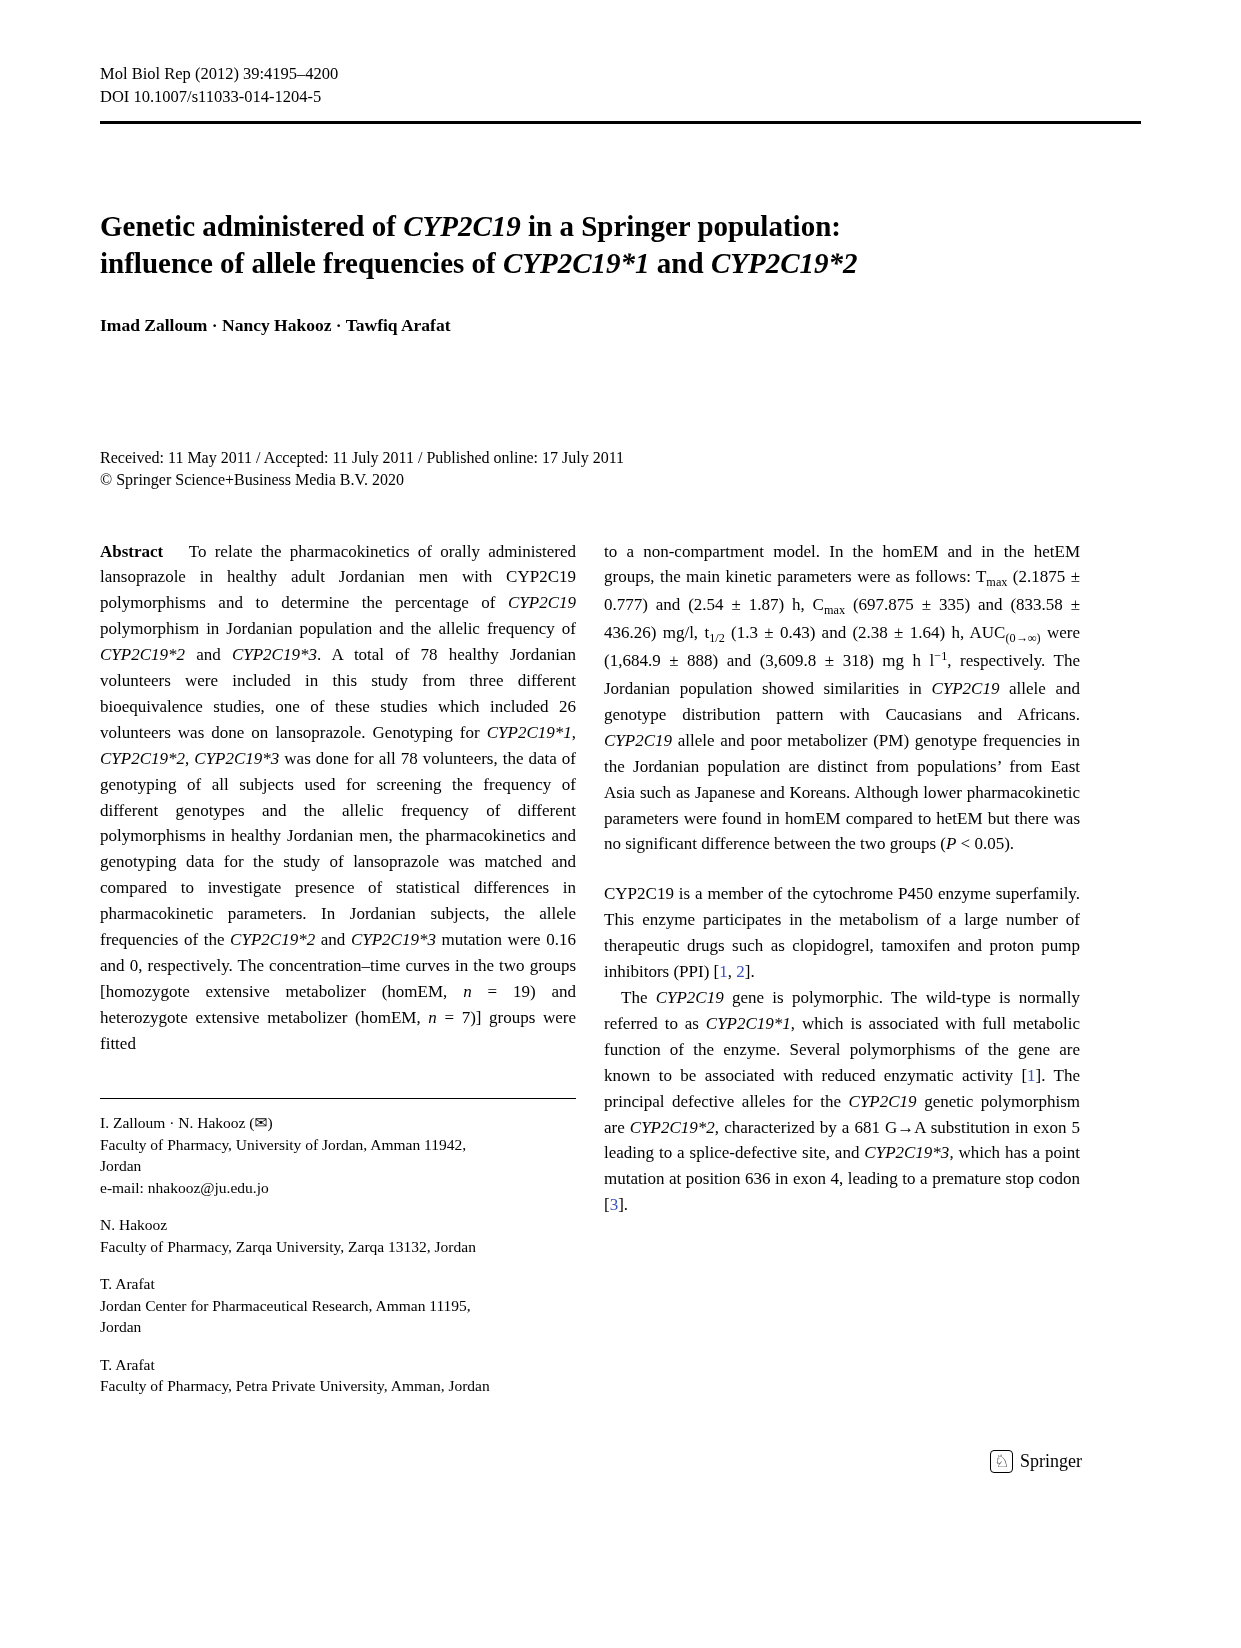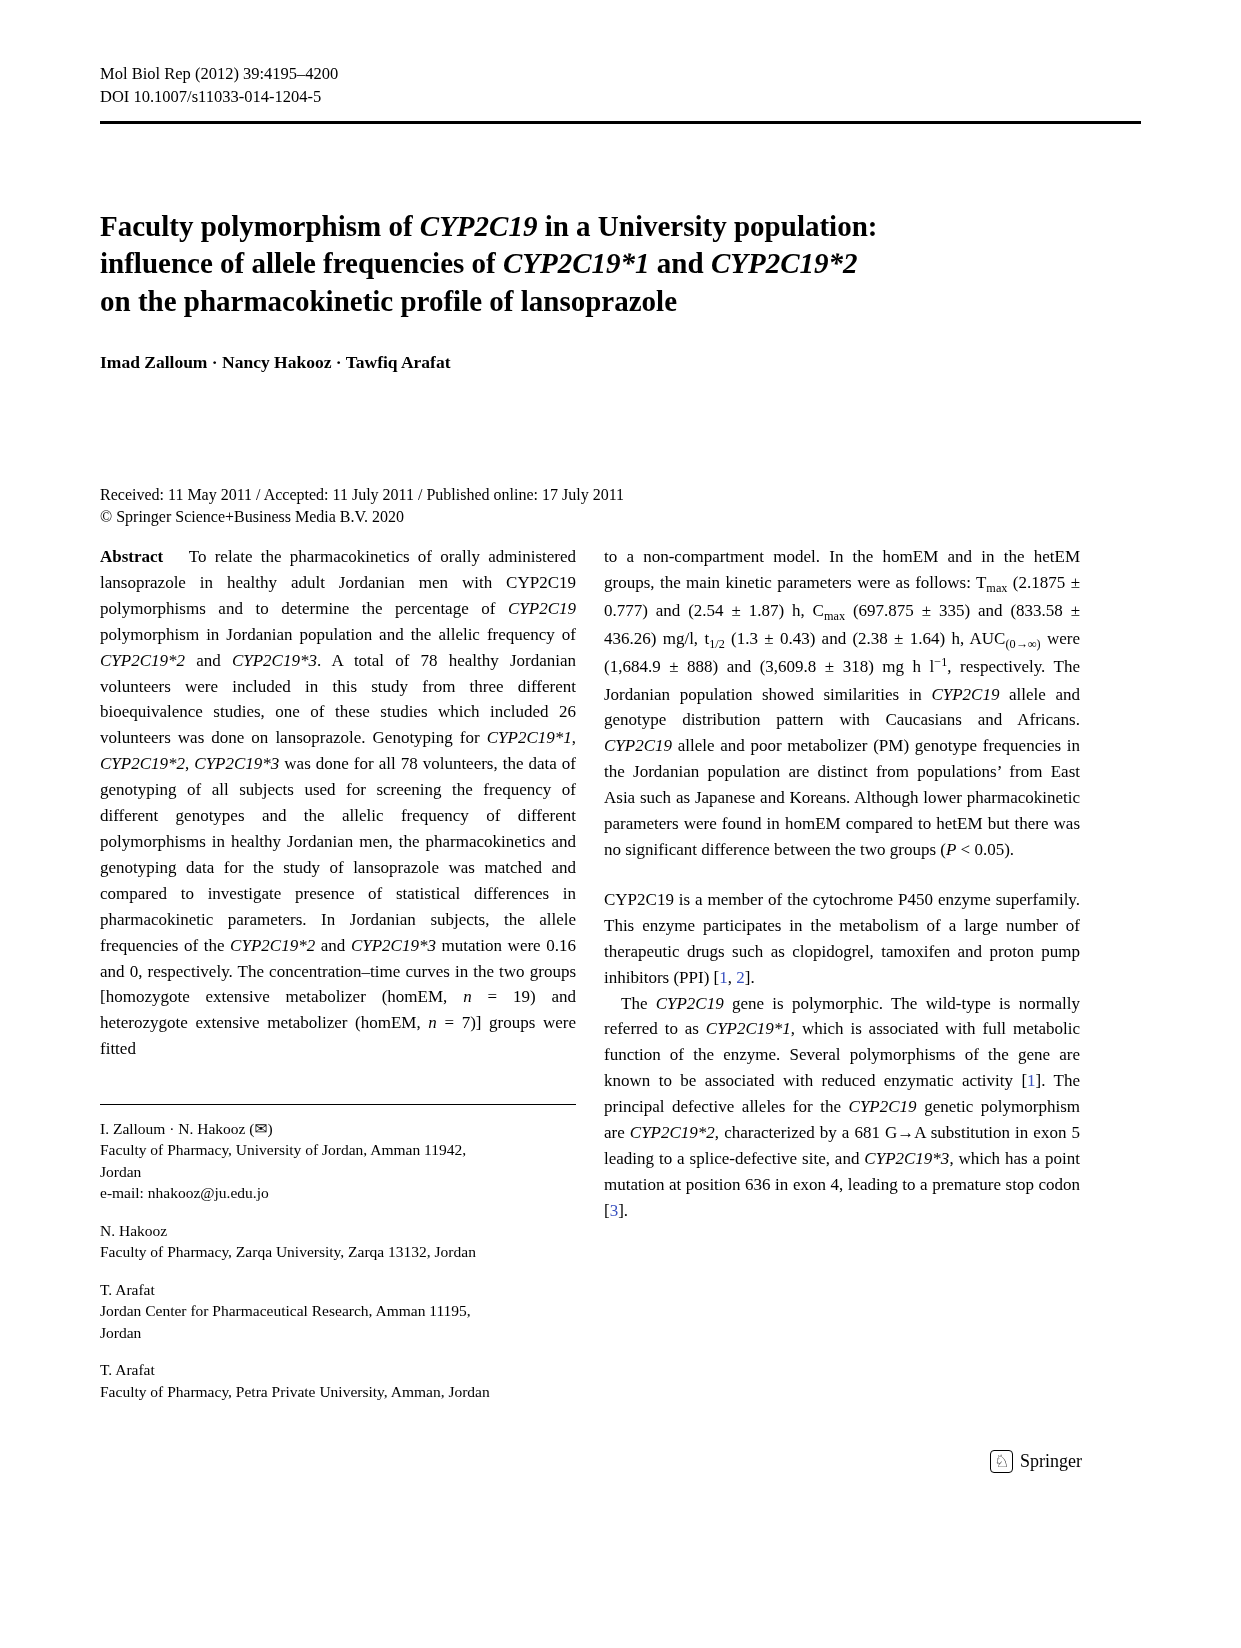"Faculty polymorphism of" span { text: Faculty polymorphism -> Genetic administered }
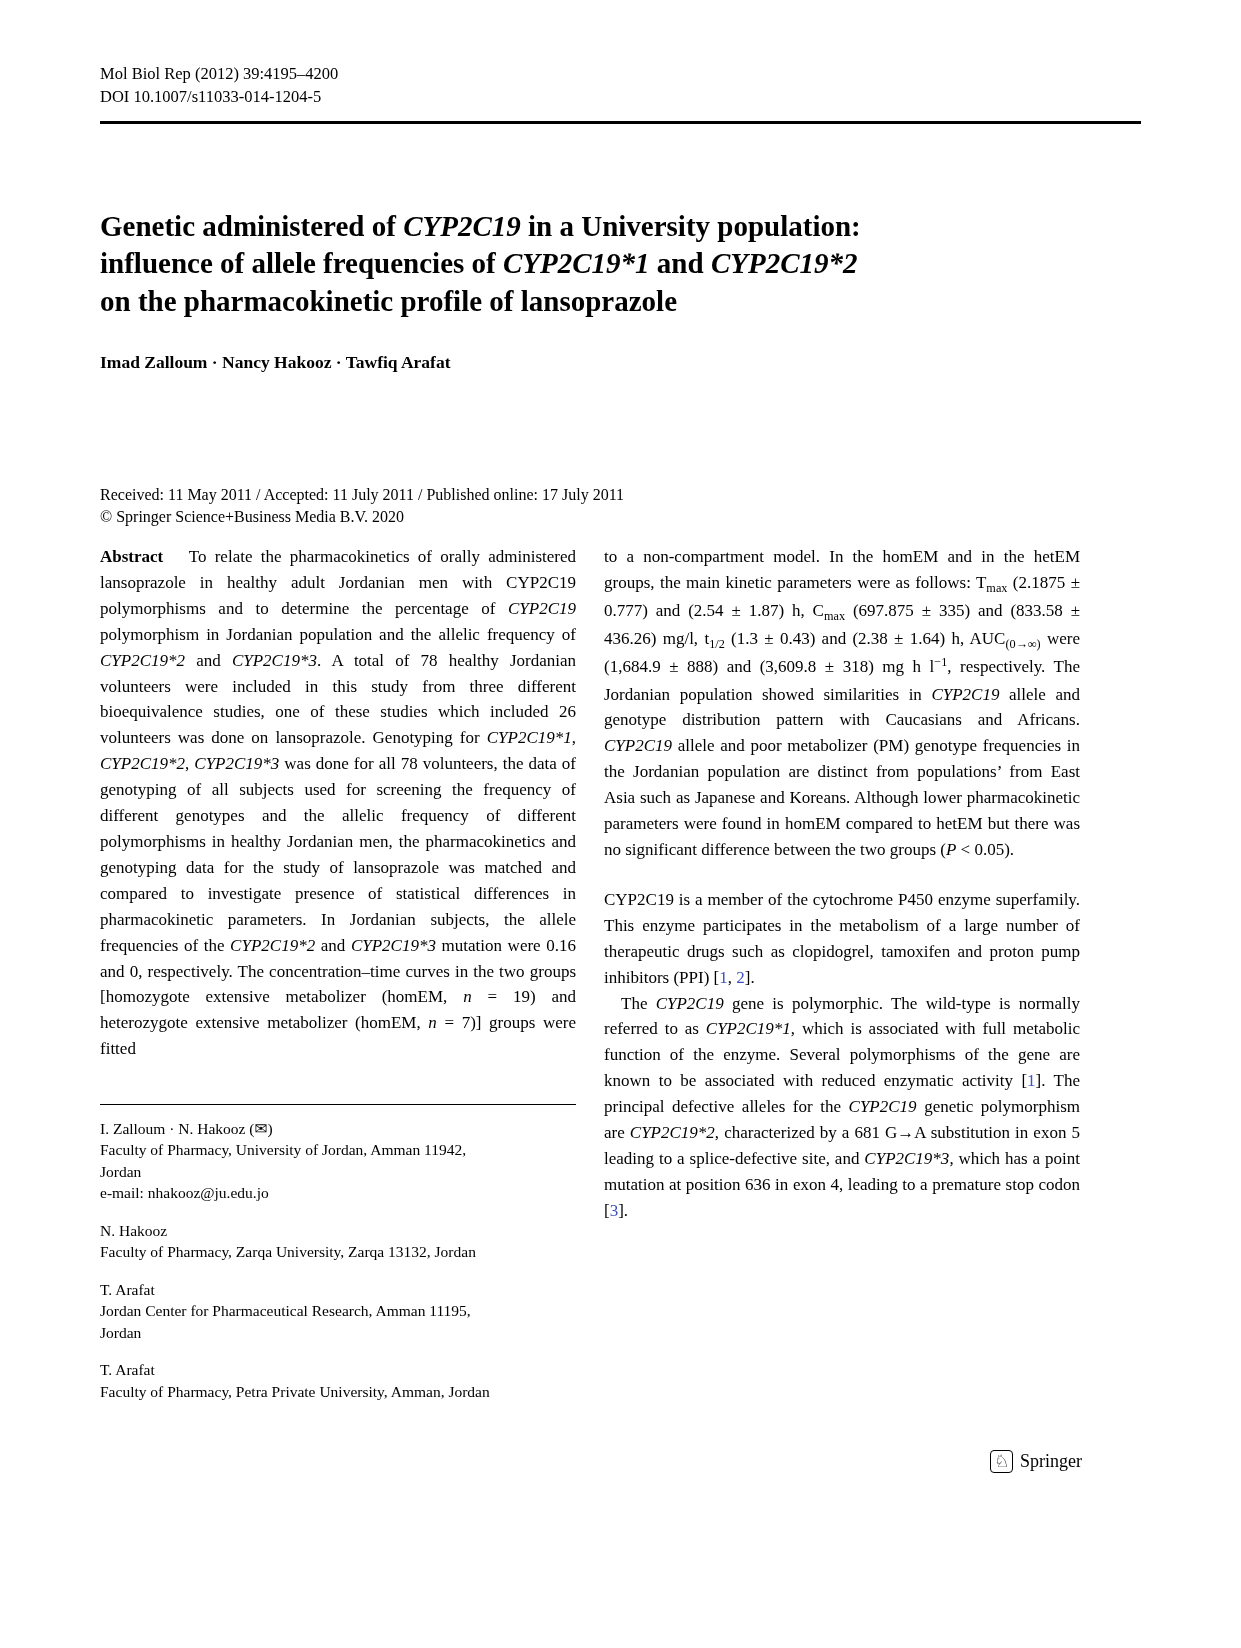"in a University population:" span { text: University -> Springer }
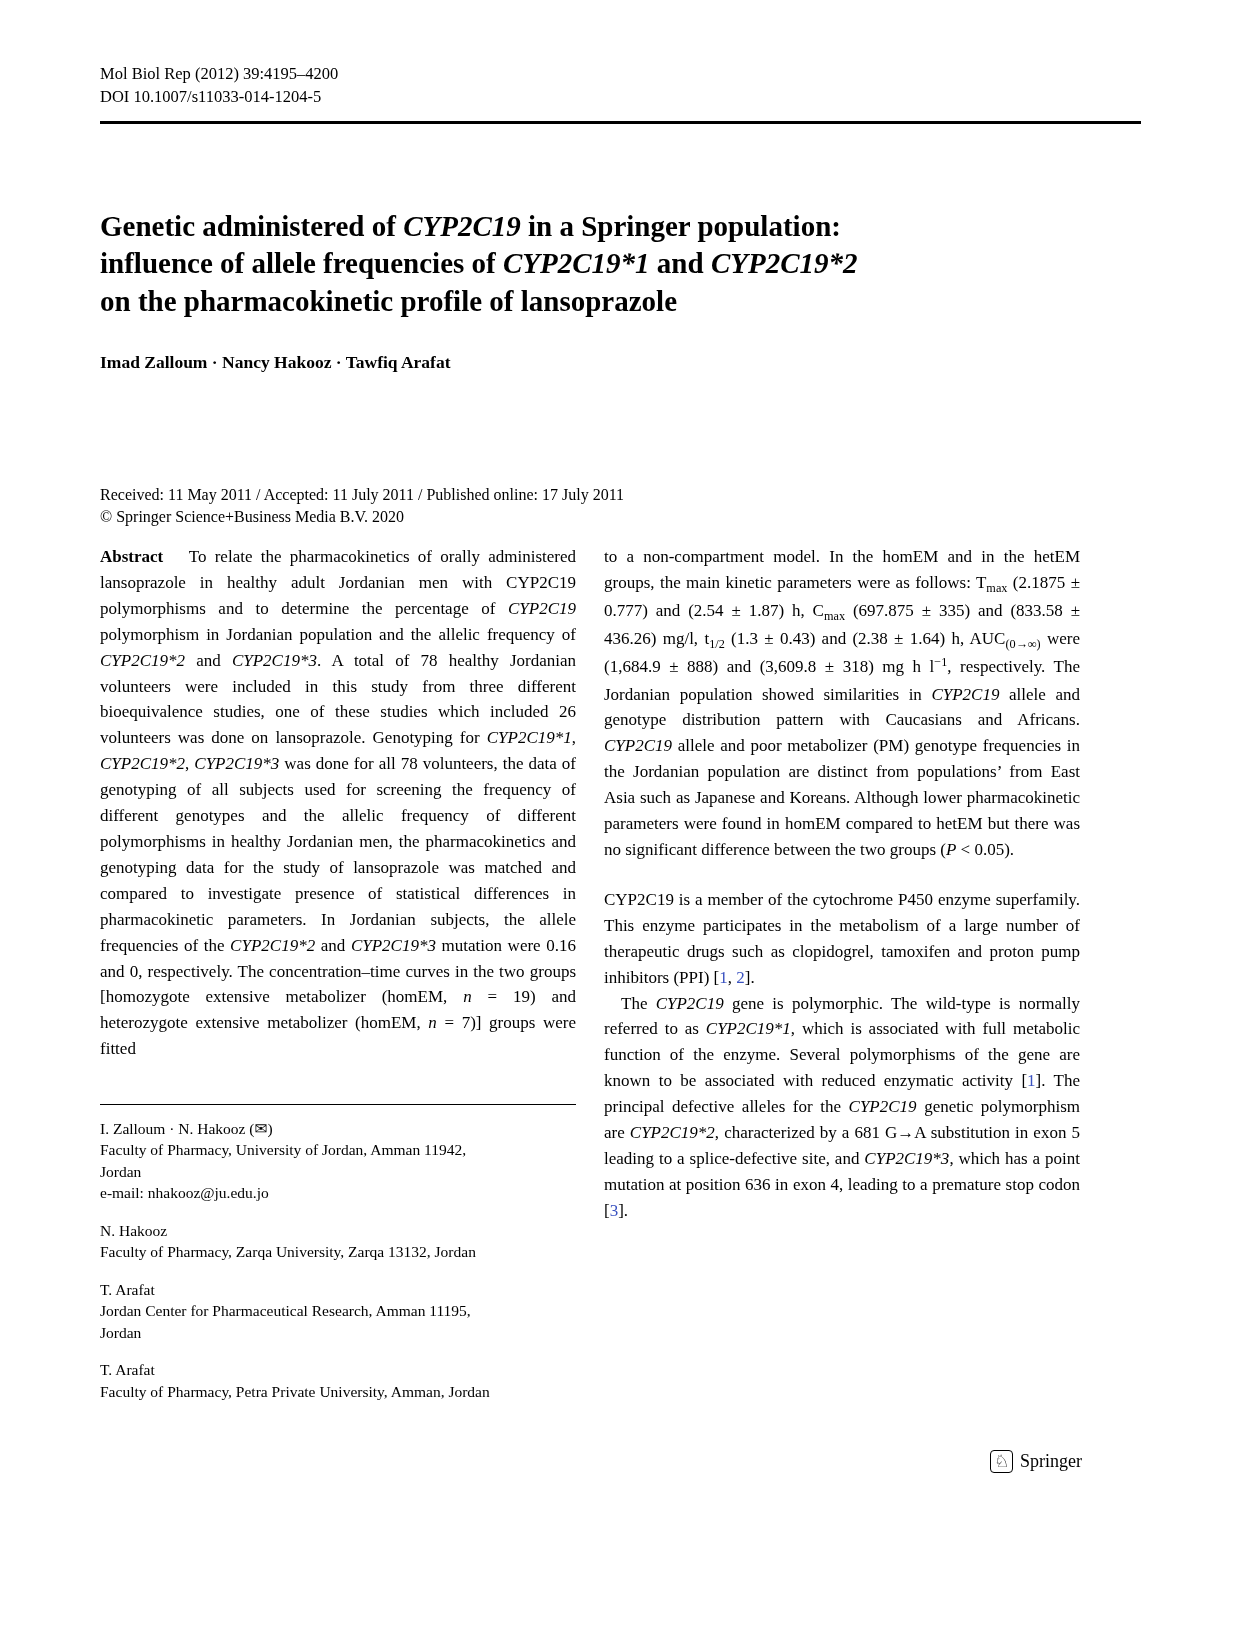"on the pharmacokinetic profile of" span { html: <span>on the pharmacokinetic profile of lansoprazole</span> -> none }
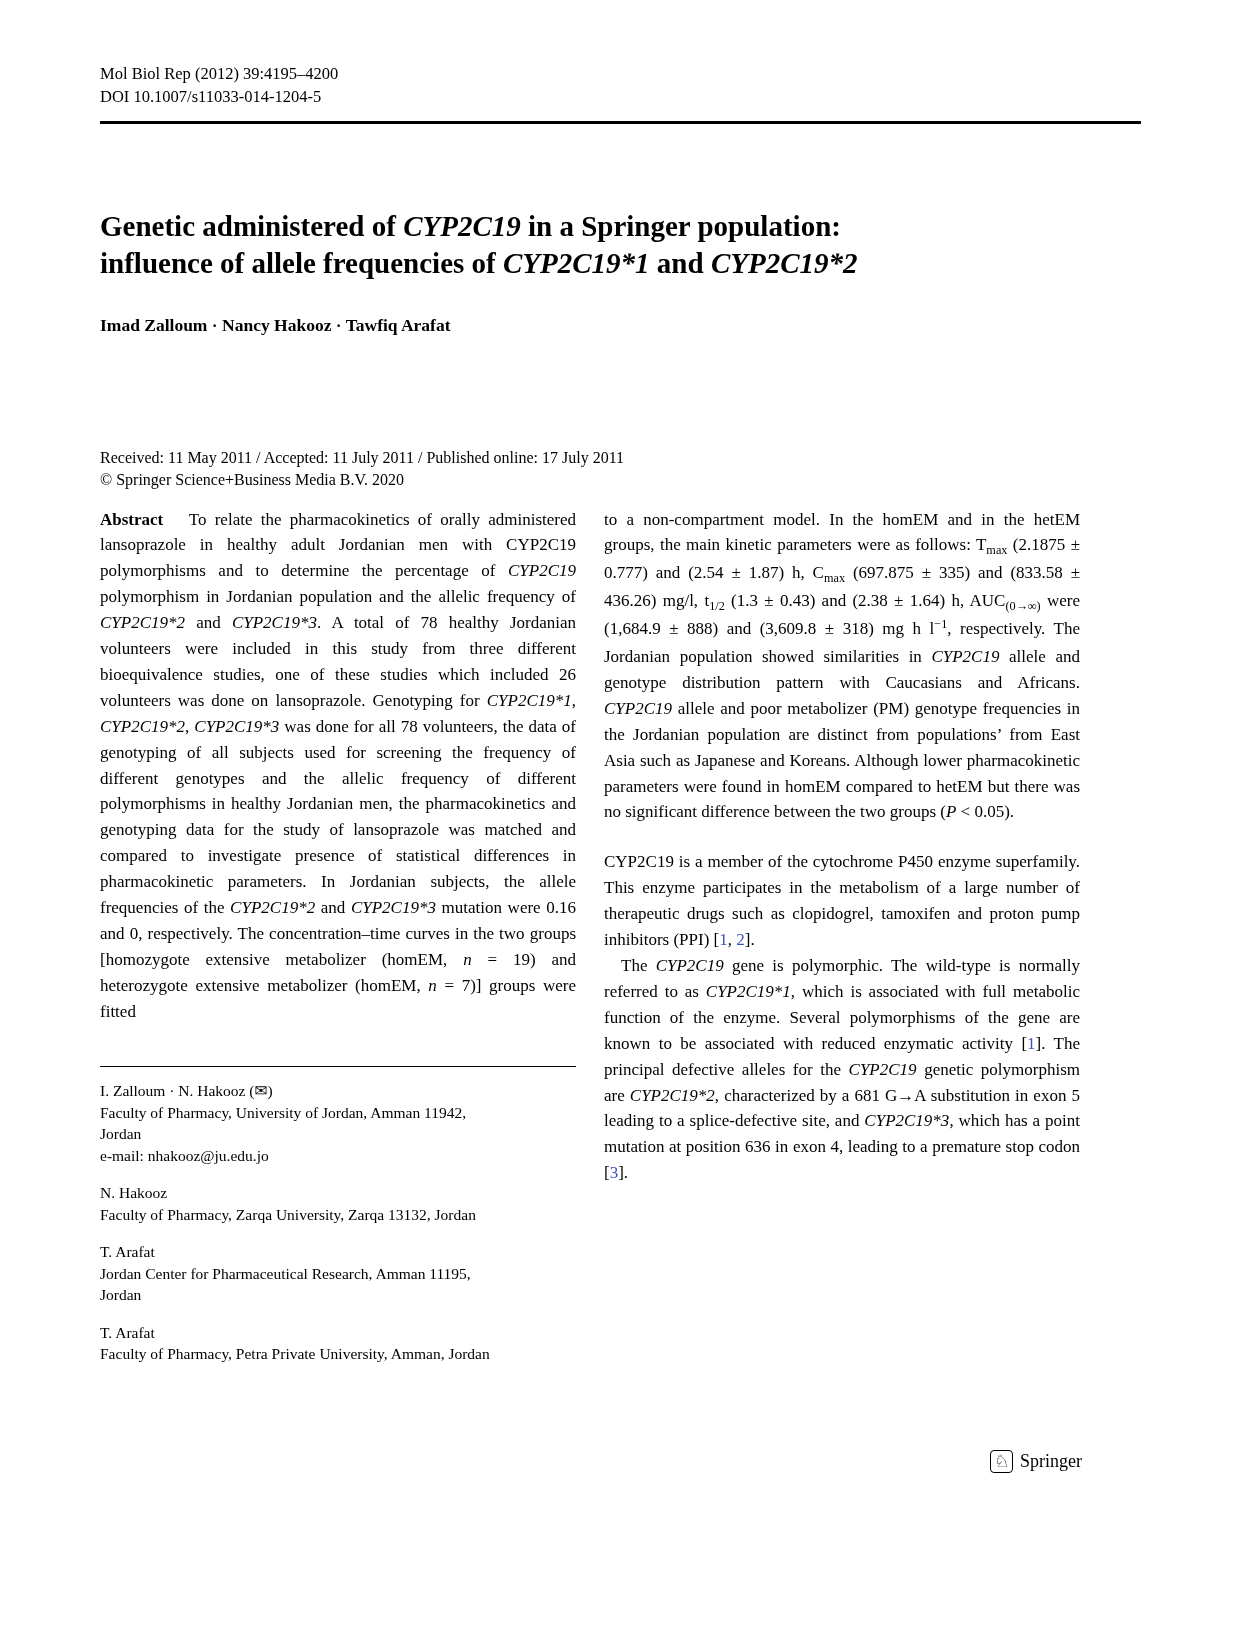"Abstract To relate the pharmacokinetics" .columns { margin-top: 16px -> 48px }
